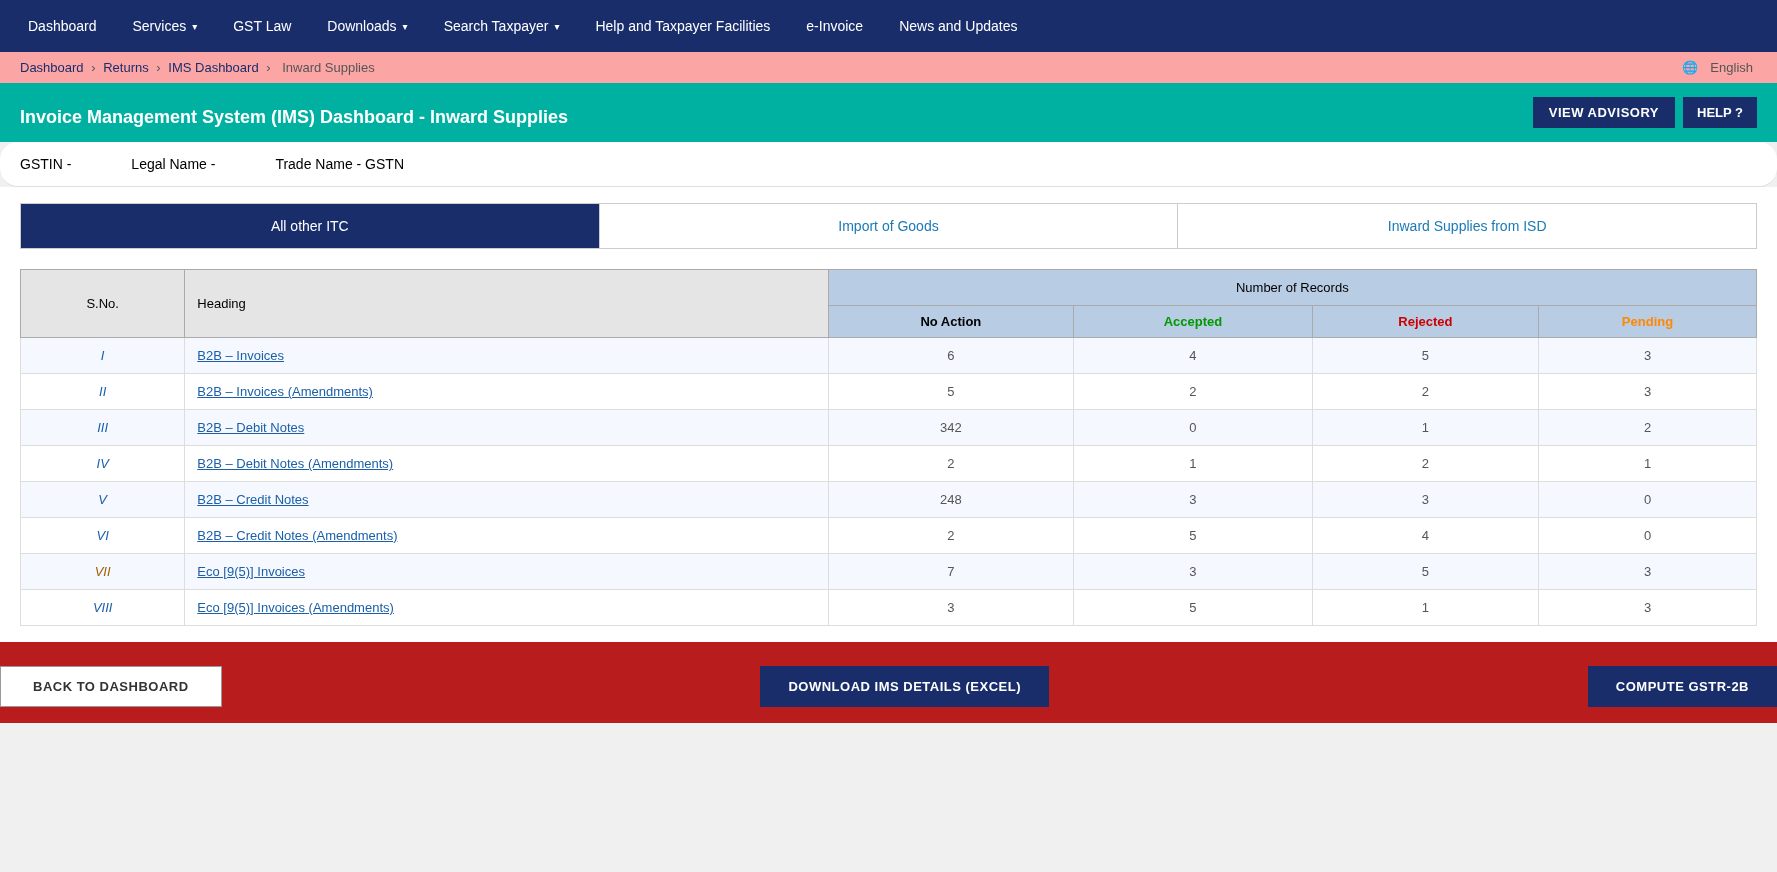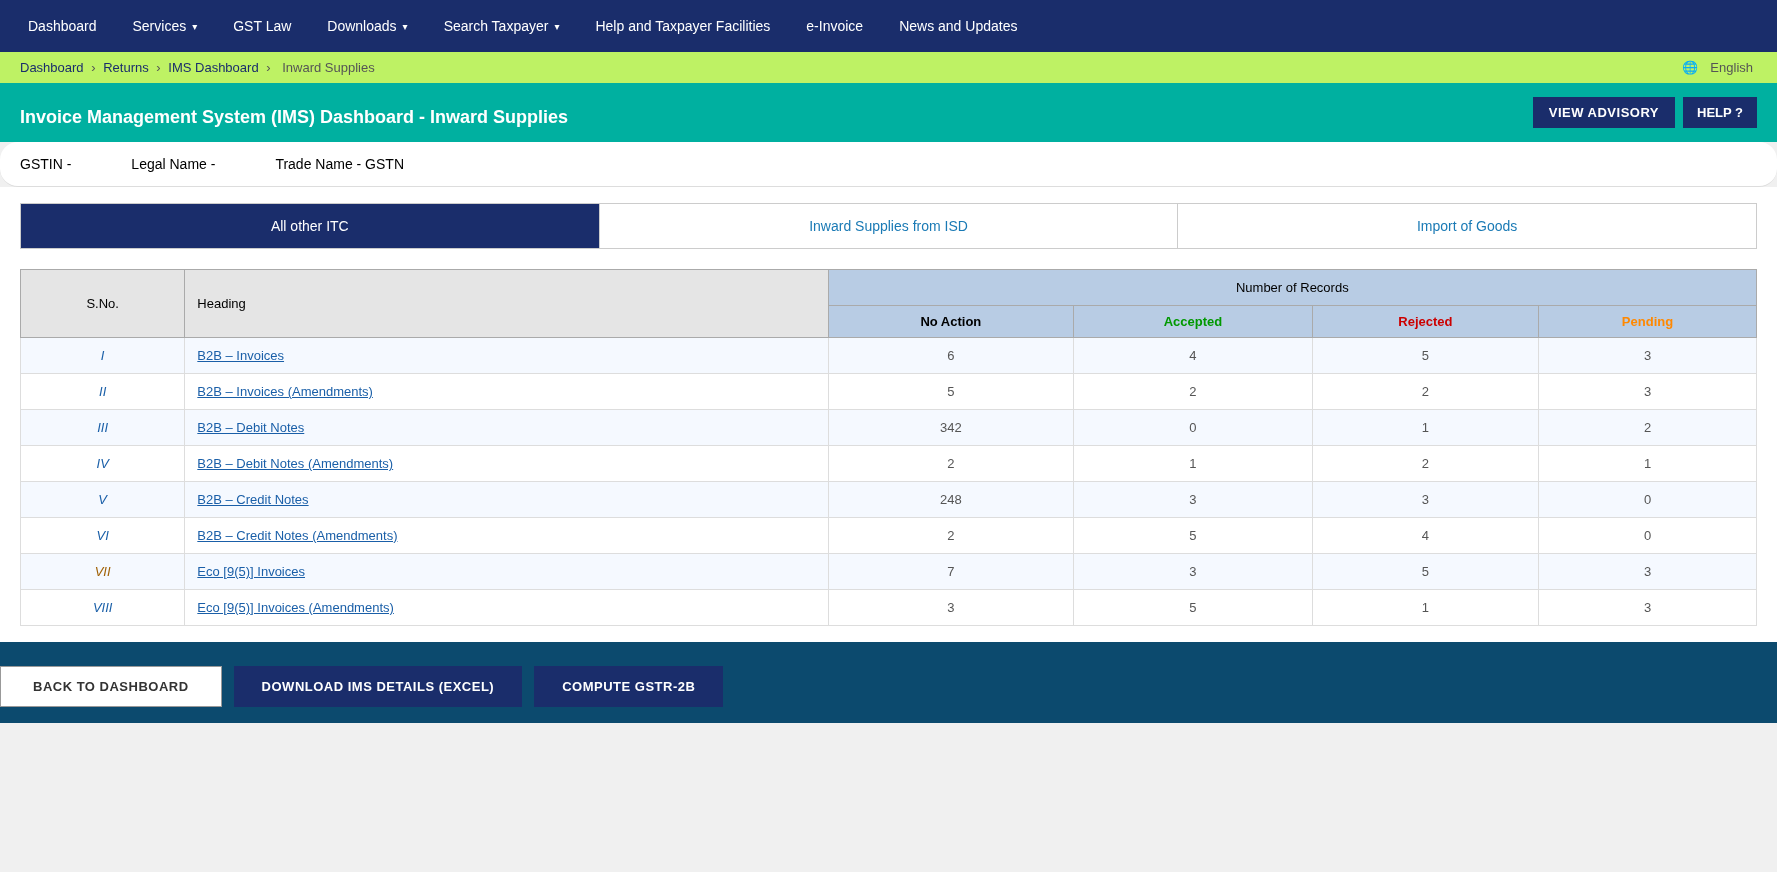"Dashboard › Returns › IMS" .breadcrumb-bar { background: #bef264 -> #fca5a5 }
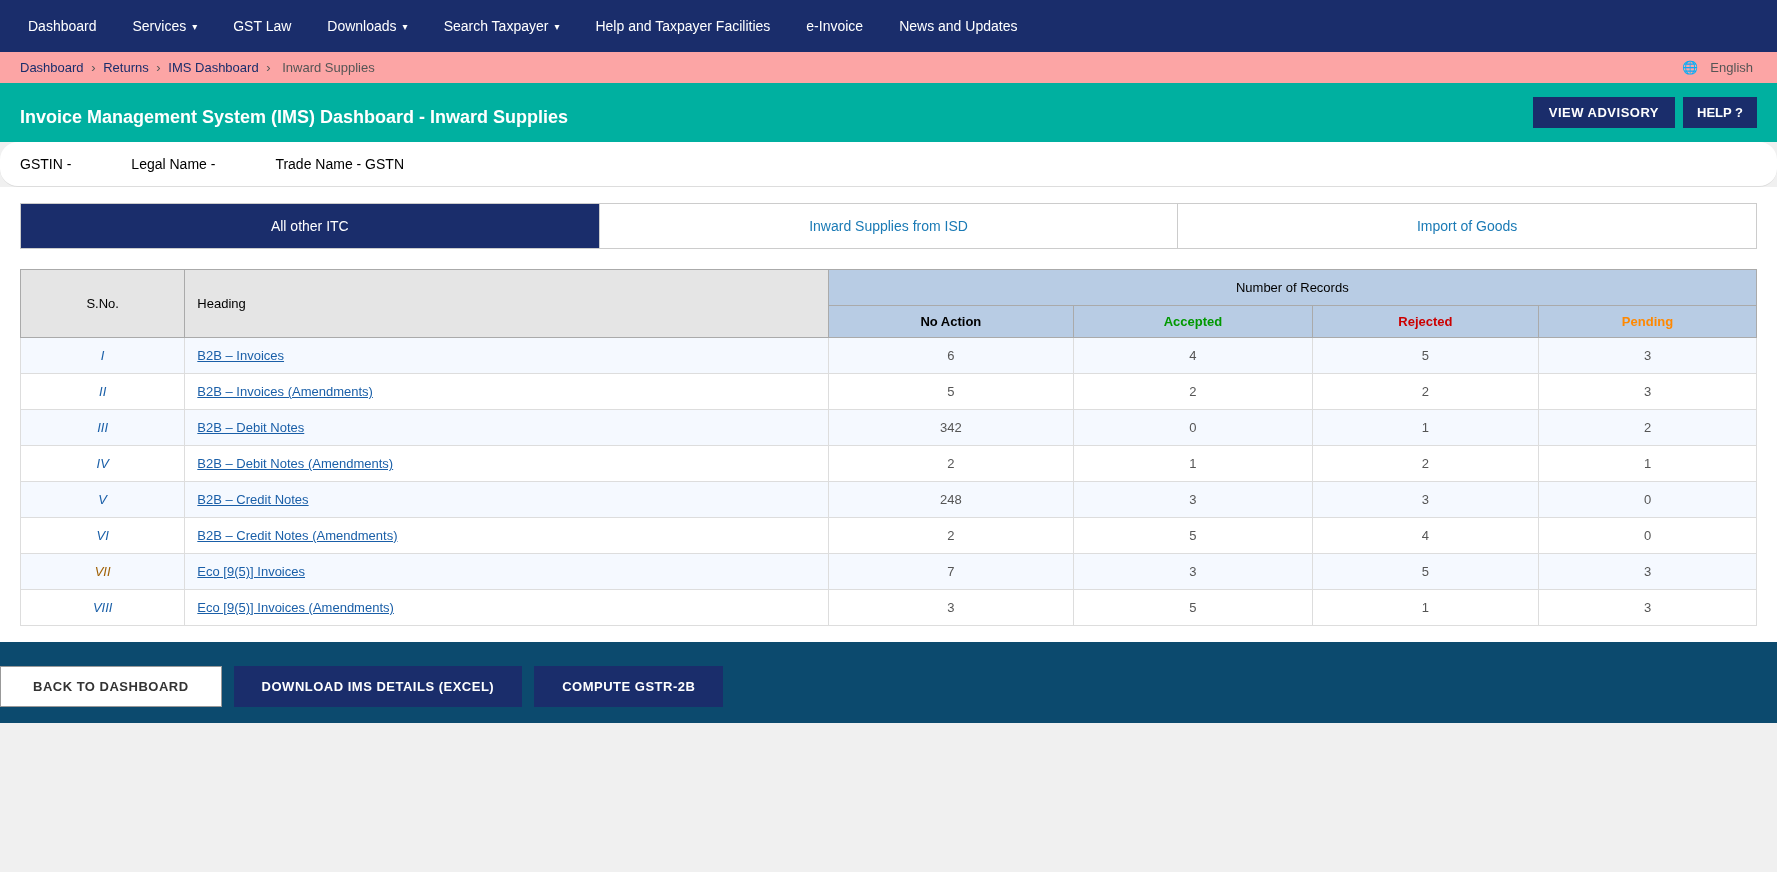"Inward Supplies from ISD" div.tab { order: before "Import of Goods" -> after "Import of Goods" }
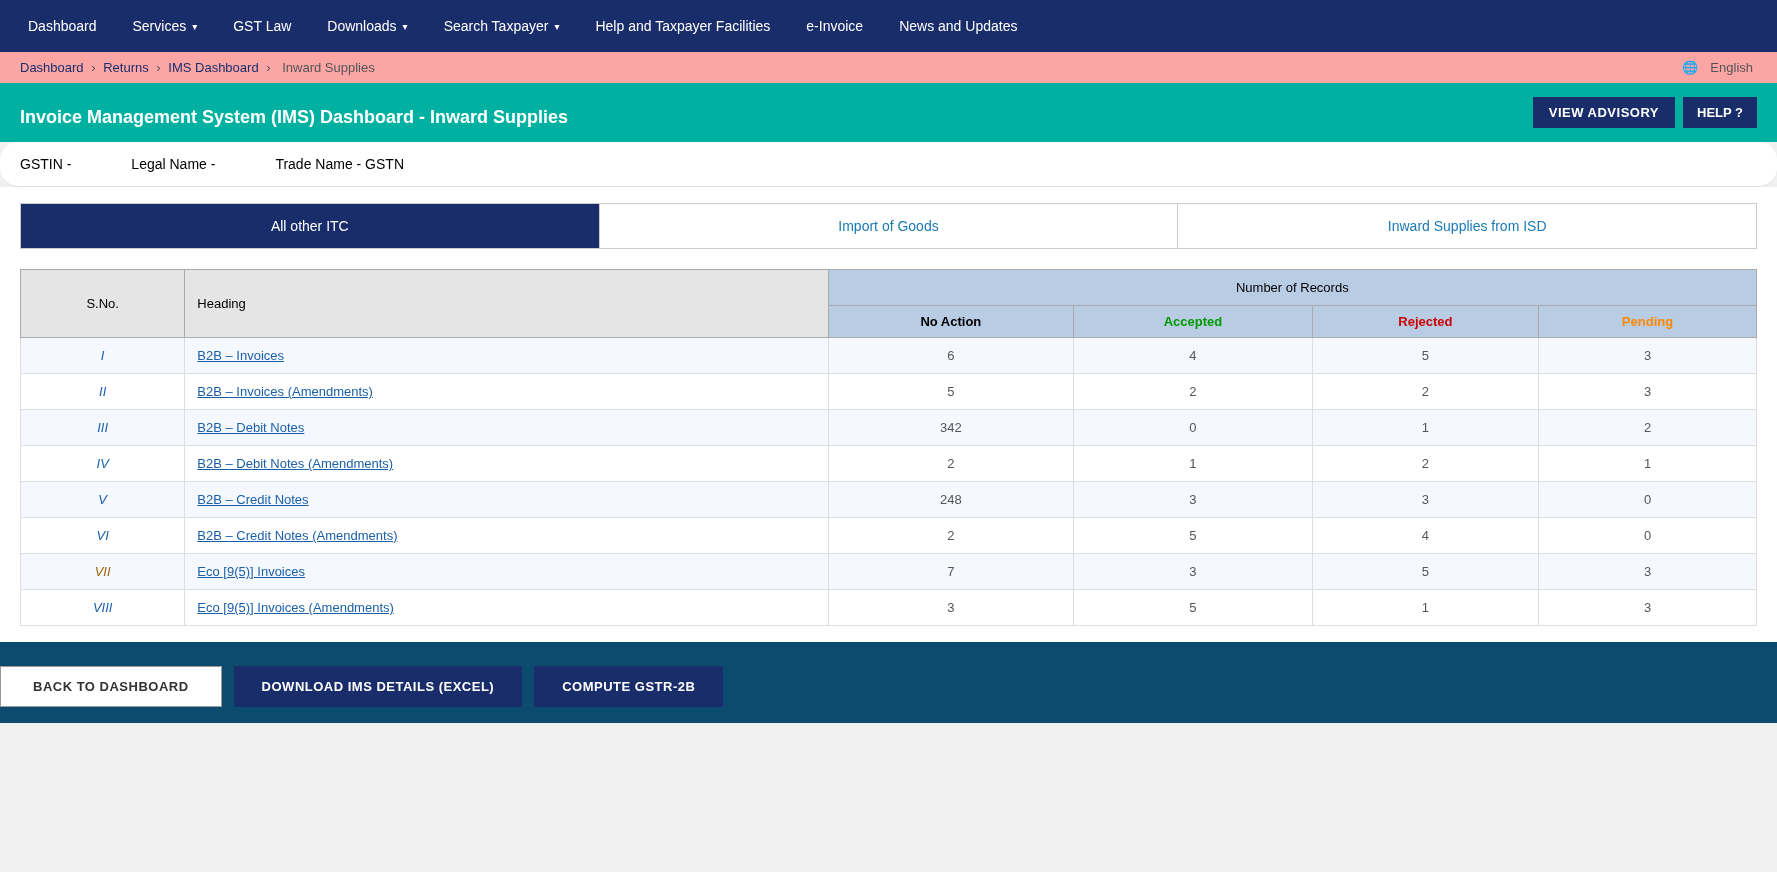"BACK TO DASHBOARD" .footer-btns { background: #0c4a6e -> #b91c1c; gap: 12px -> 32px; justify-content: flex-start -> space-between }
